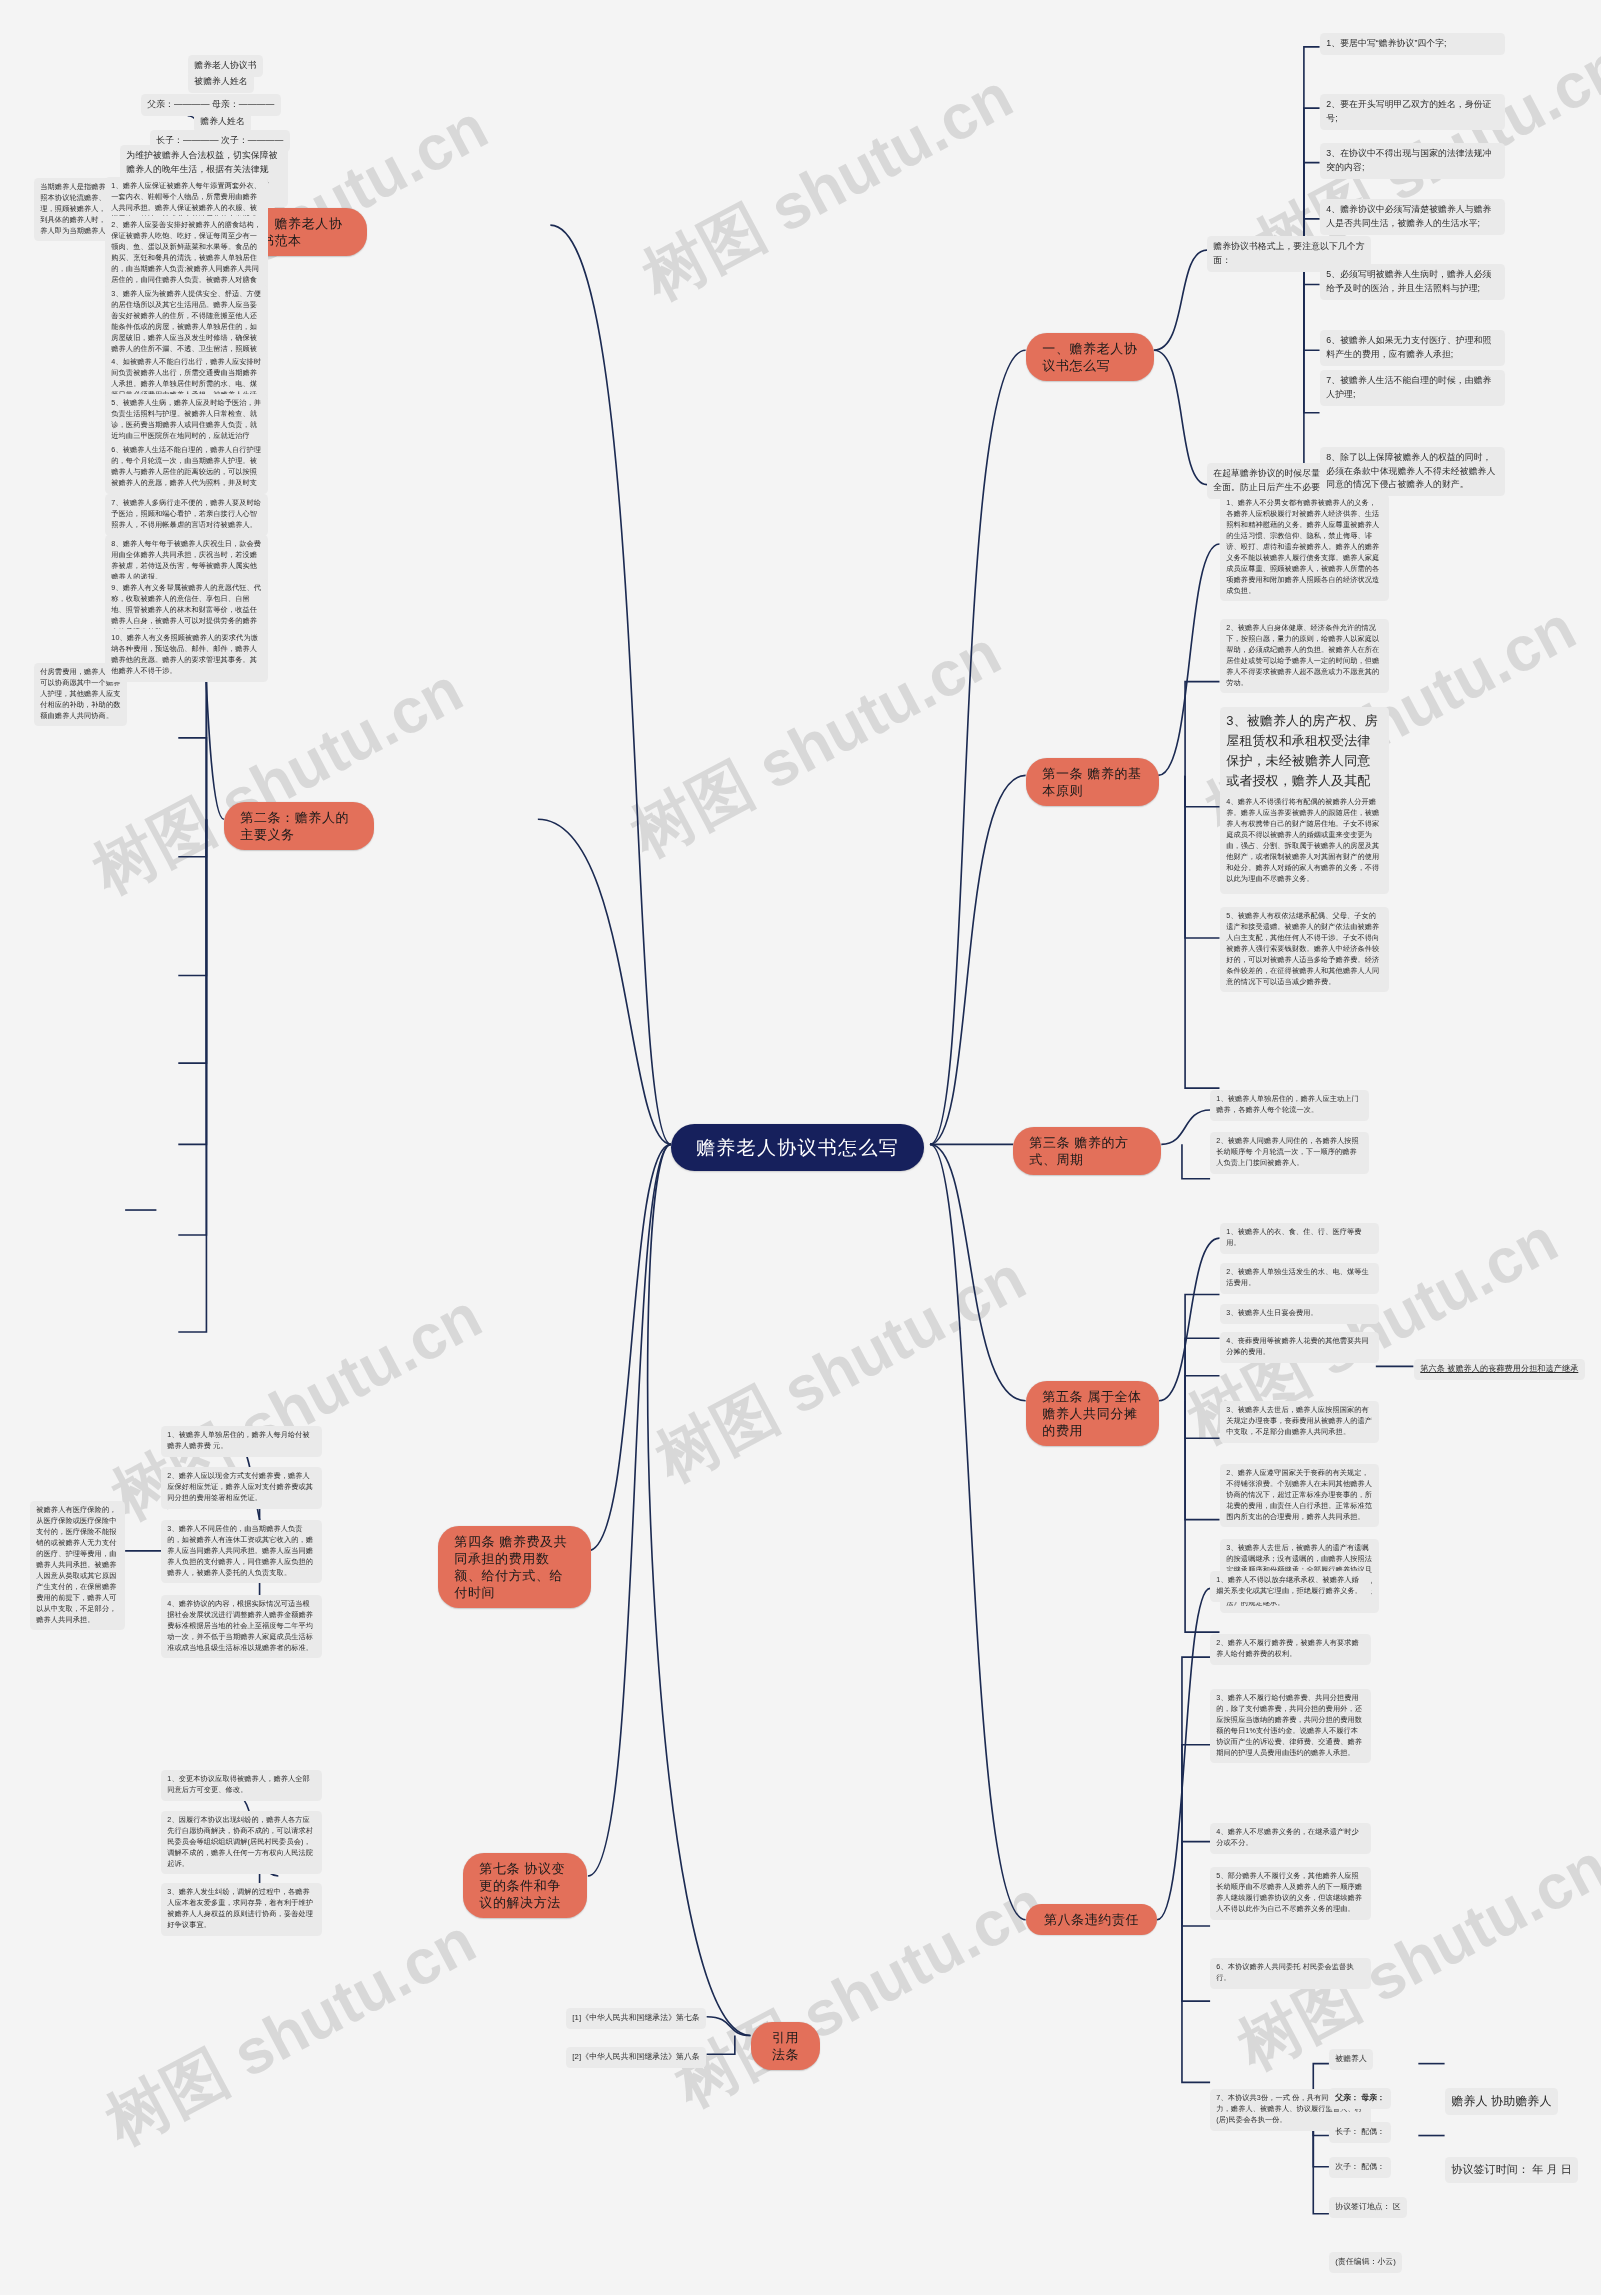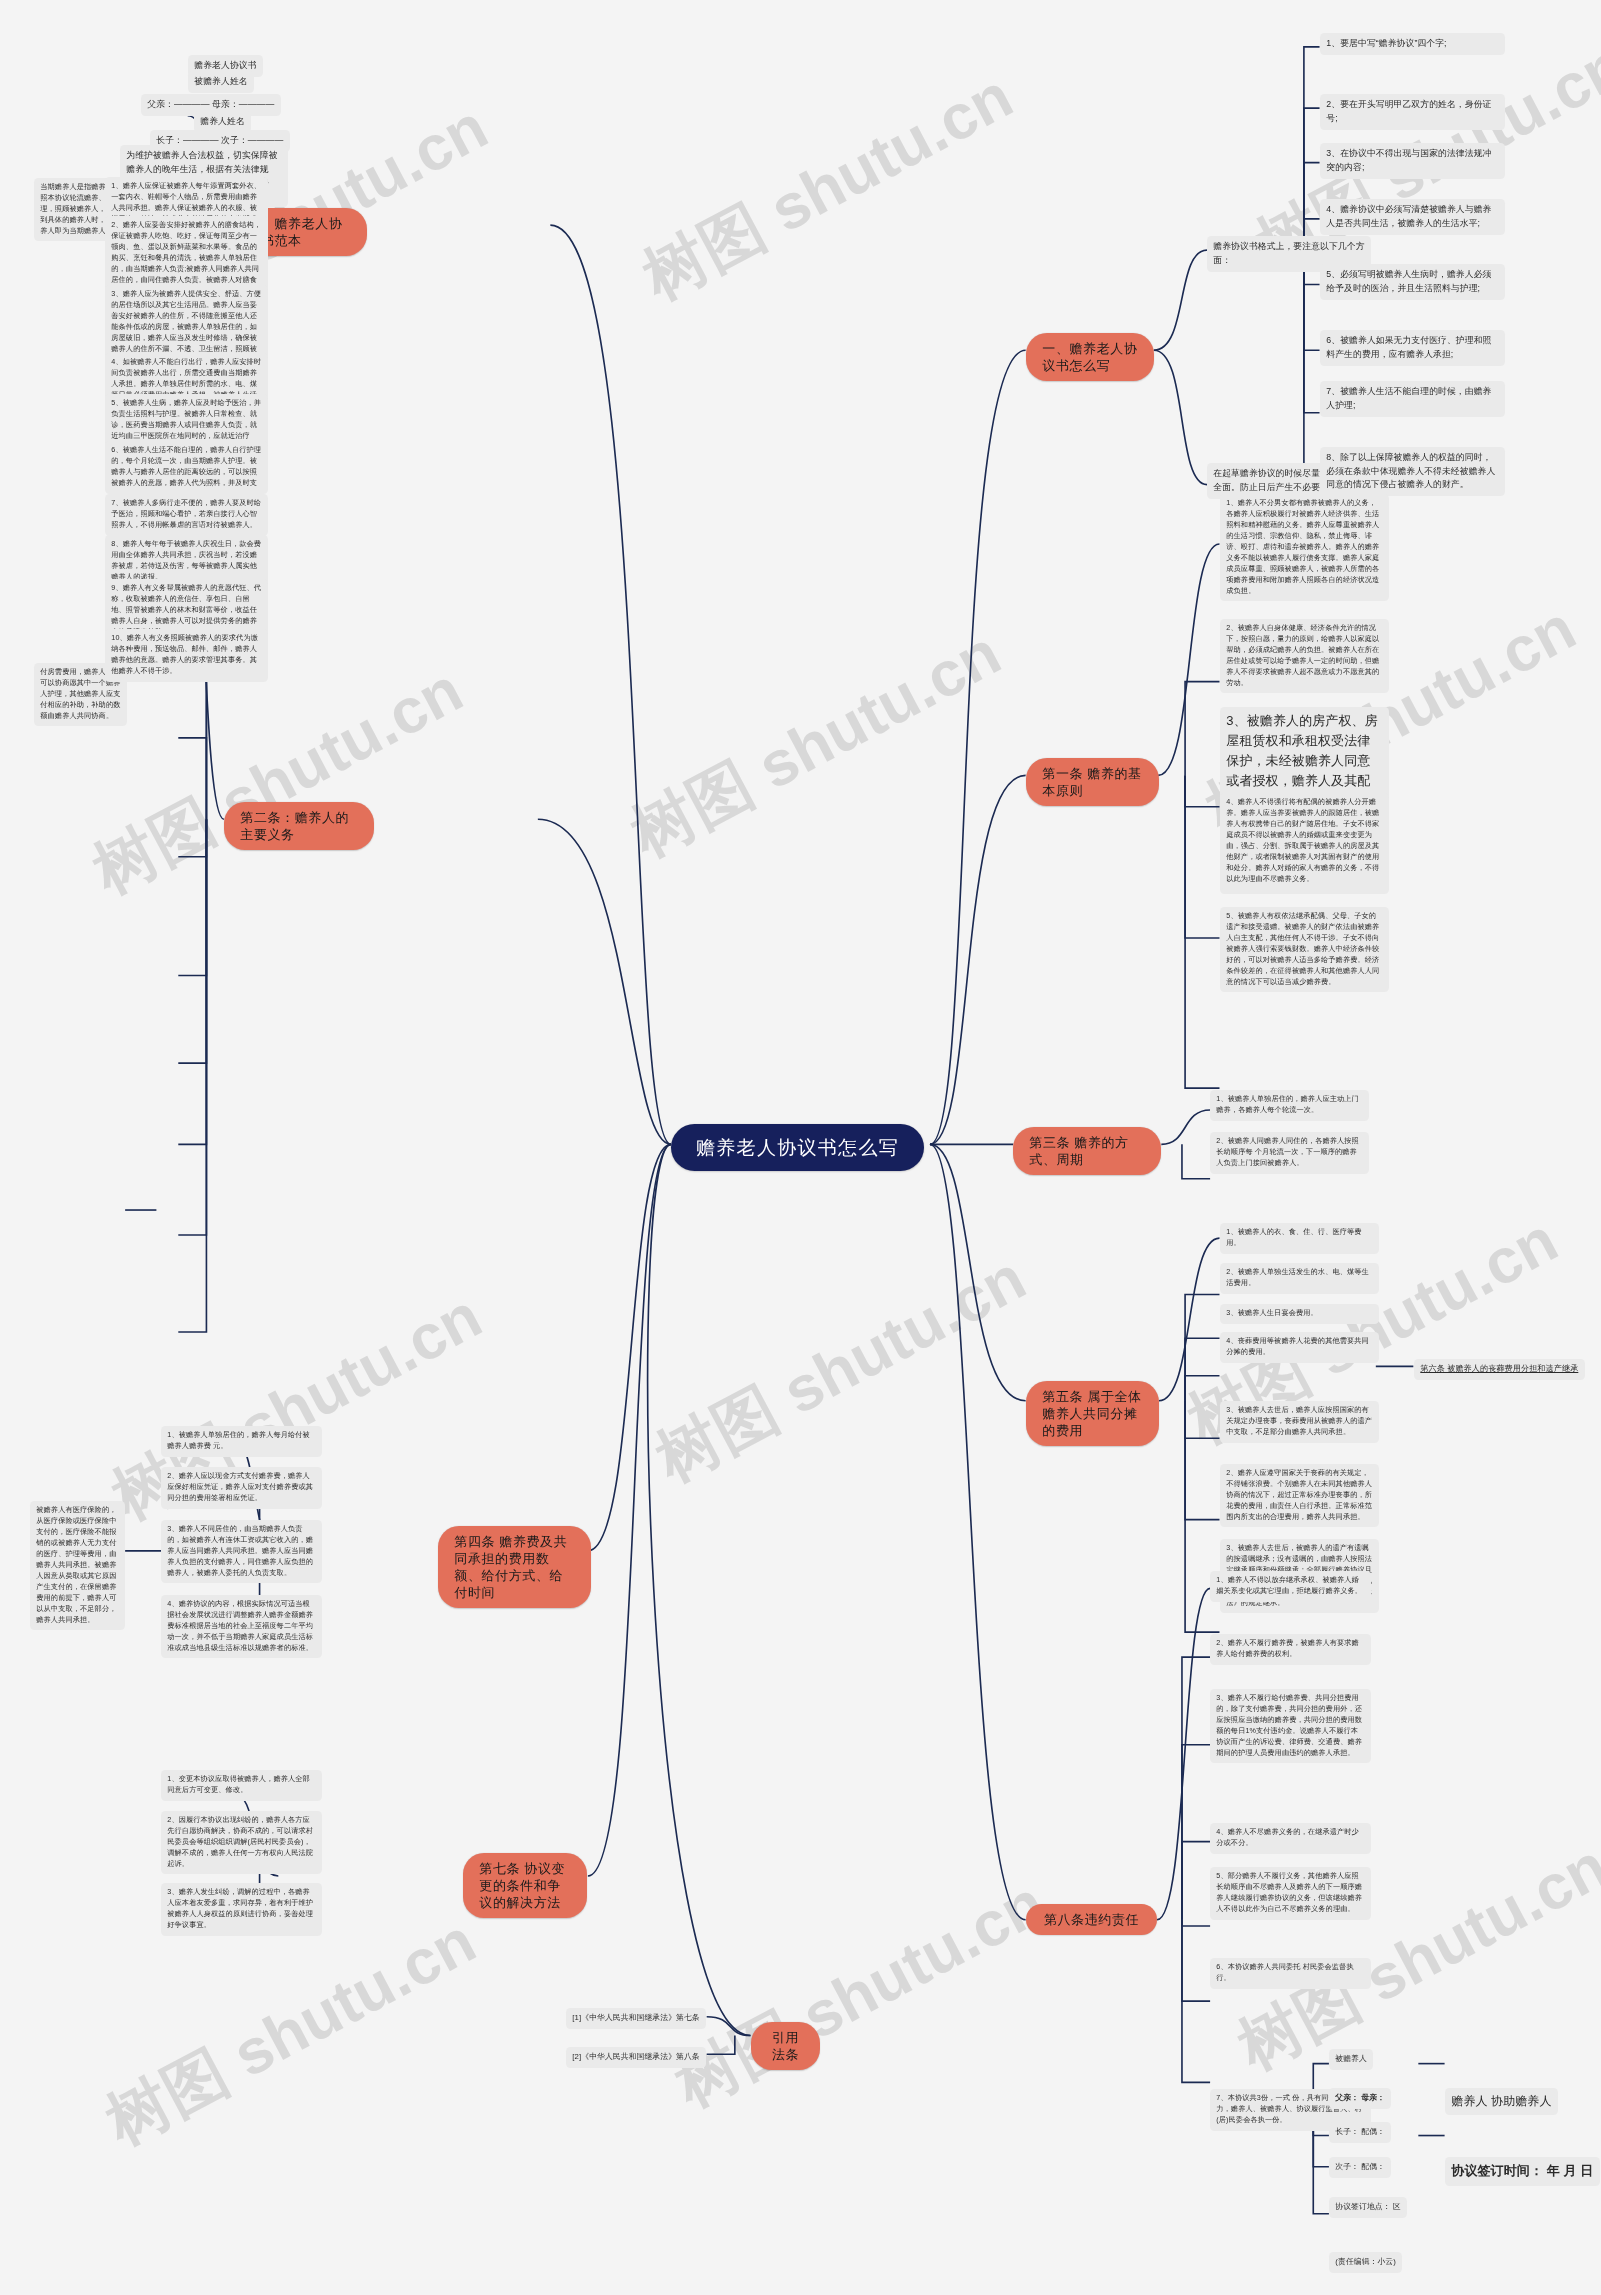"7、被赡养人生活不能自理的时候，由赡养人护理;" div.node { top: 381px -> 370px }
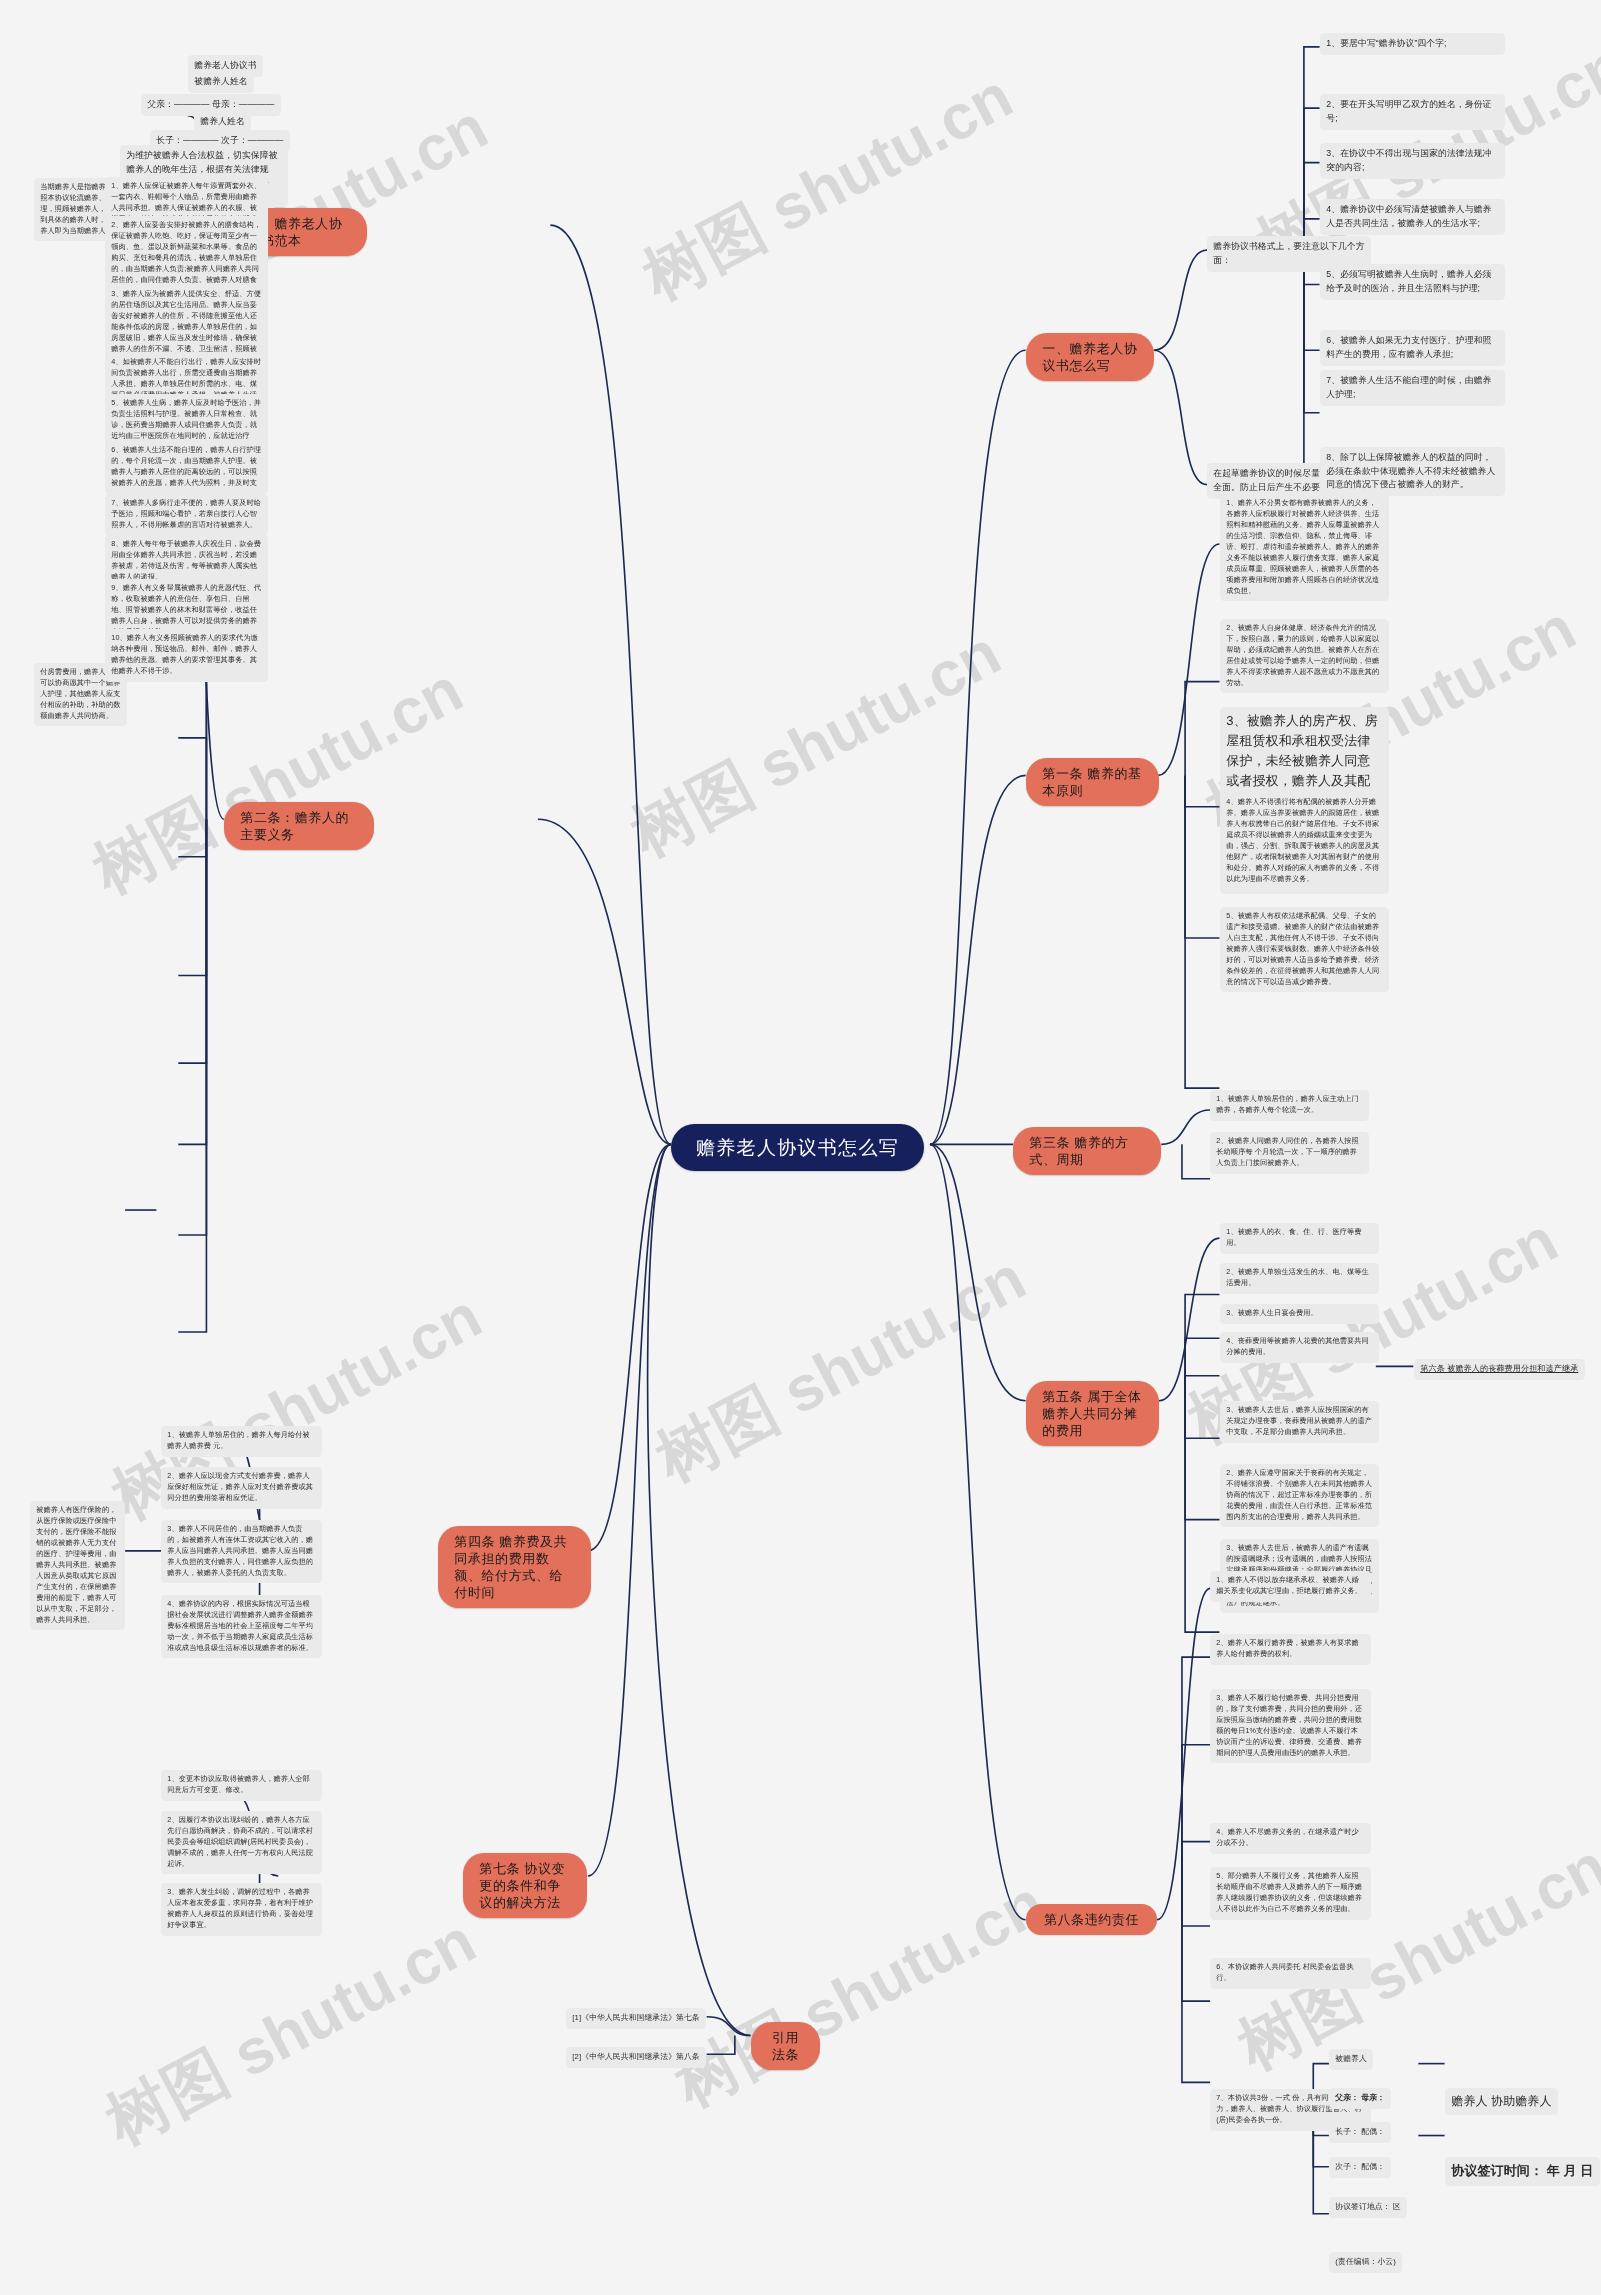"协议签订时间： 年 月 日" div.node { font-size: 13px -> 11px; font-weight: bold -> none }
